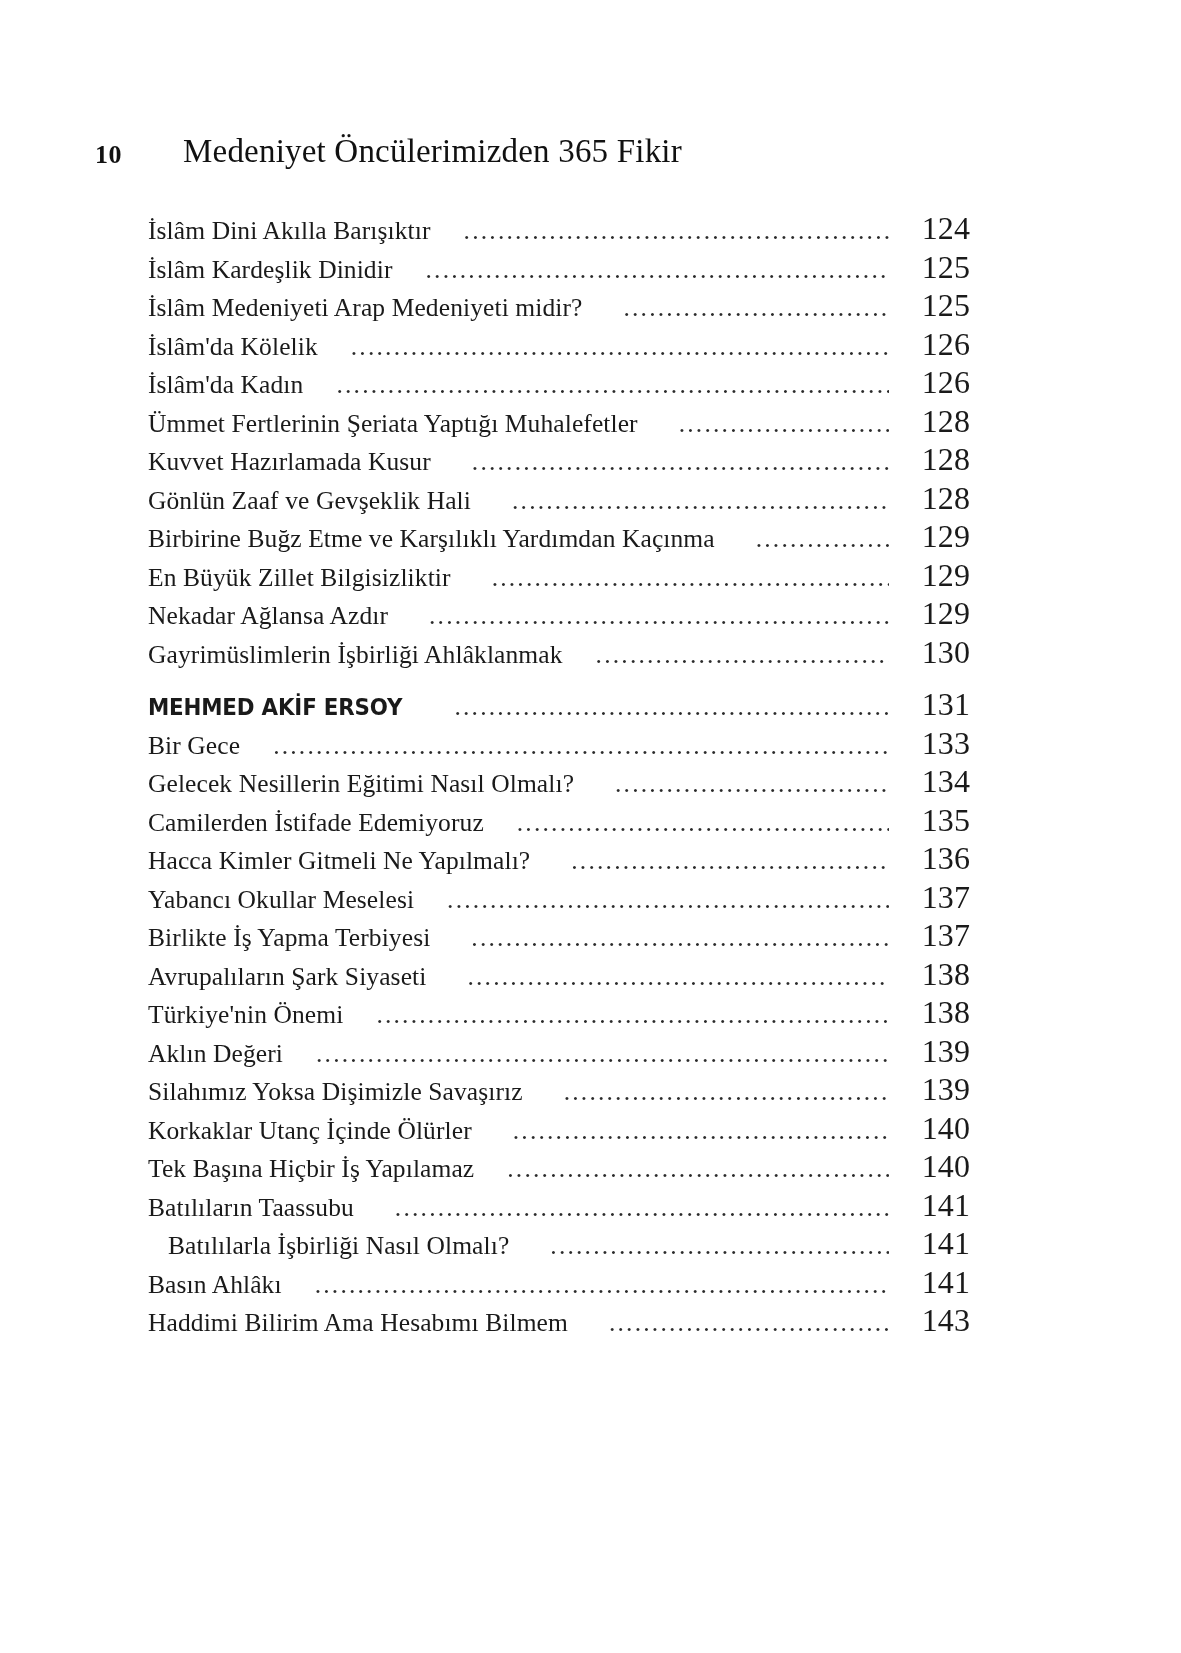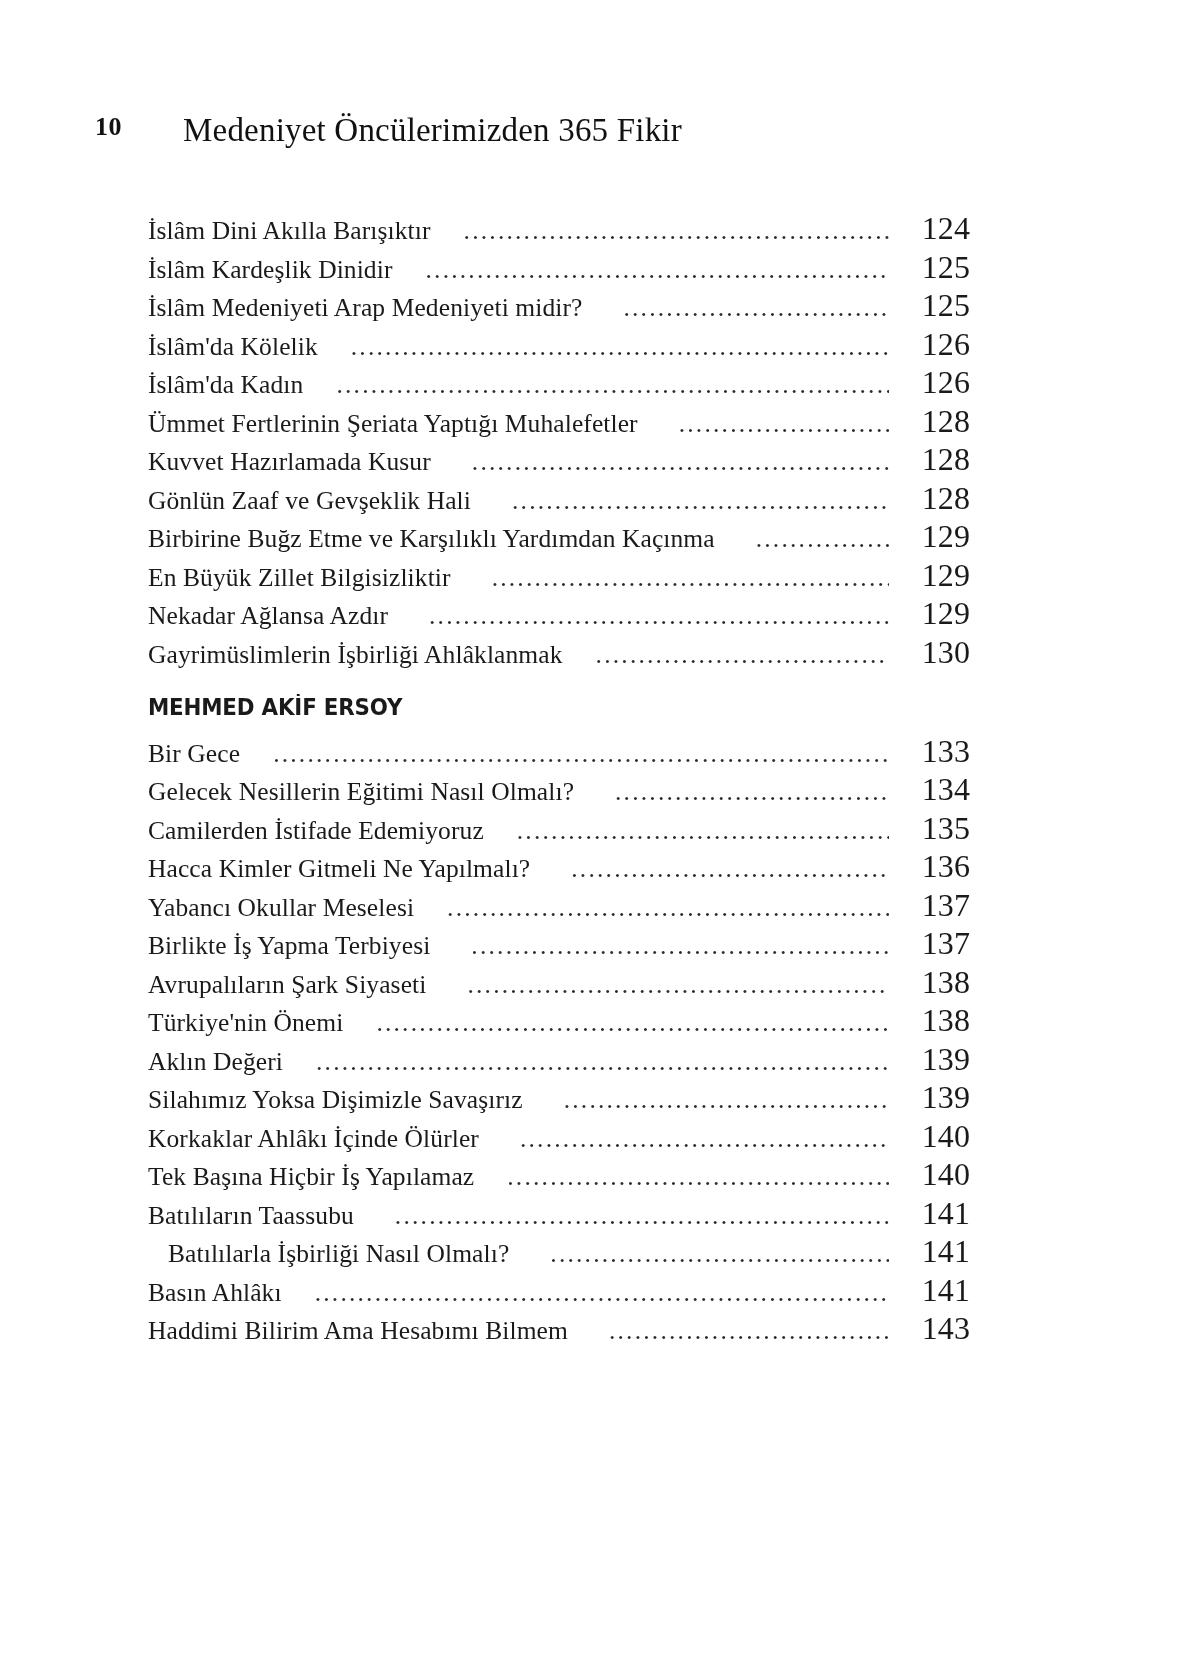"10" .running-head { align-items: flex-start -> flex-end; top: 112px -> 133px }
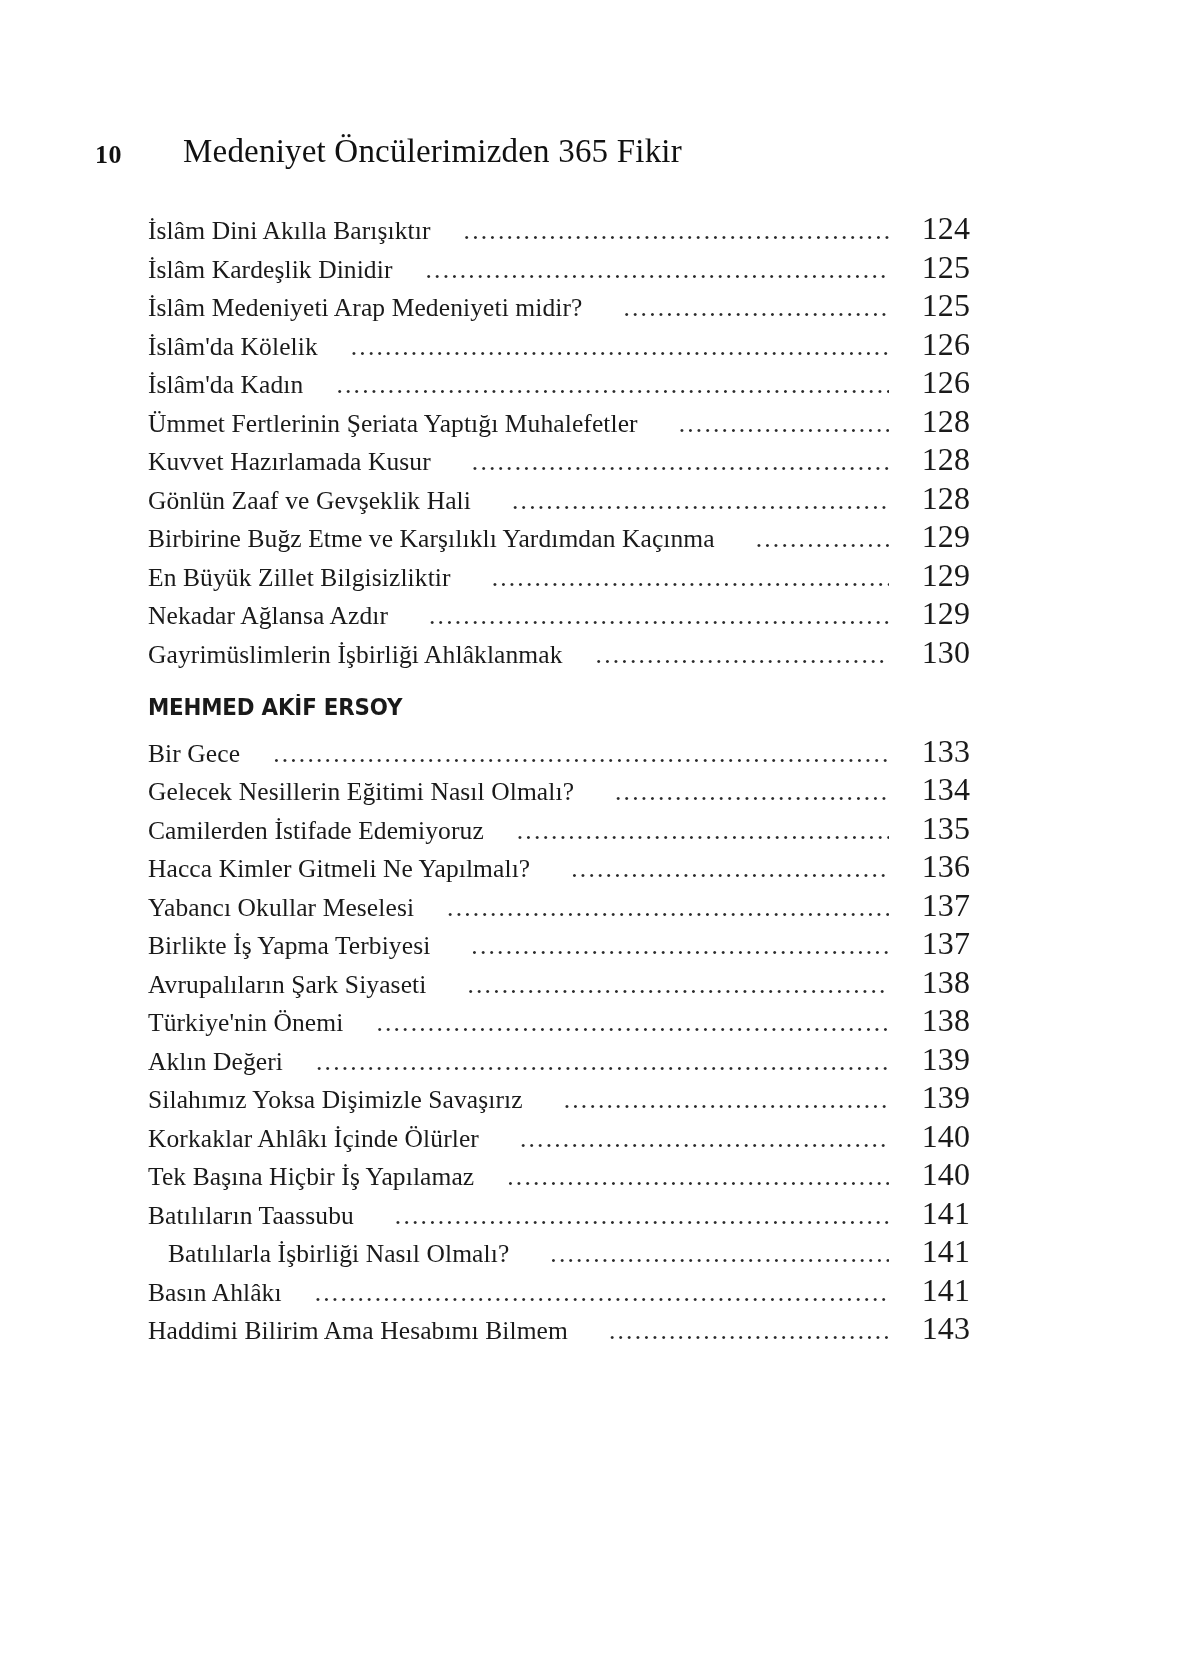"MEHMED AKİF ERSOY" .toc-row.gap-before { flex-direction: column -> none; margin-top: 22px -> 14px }
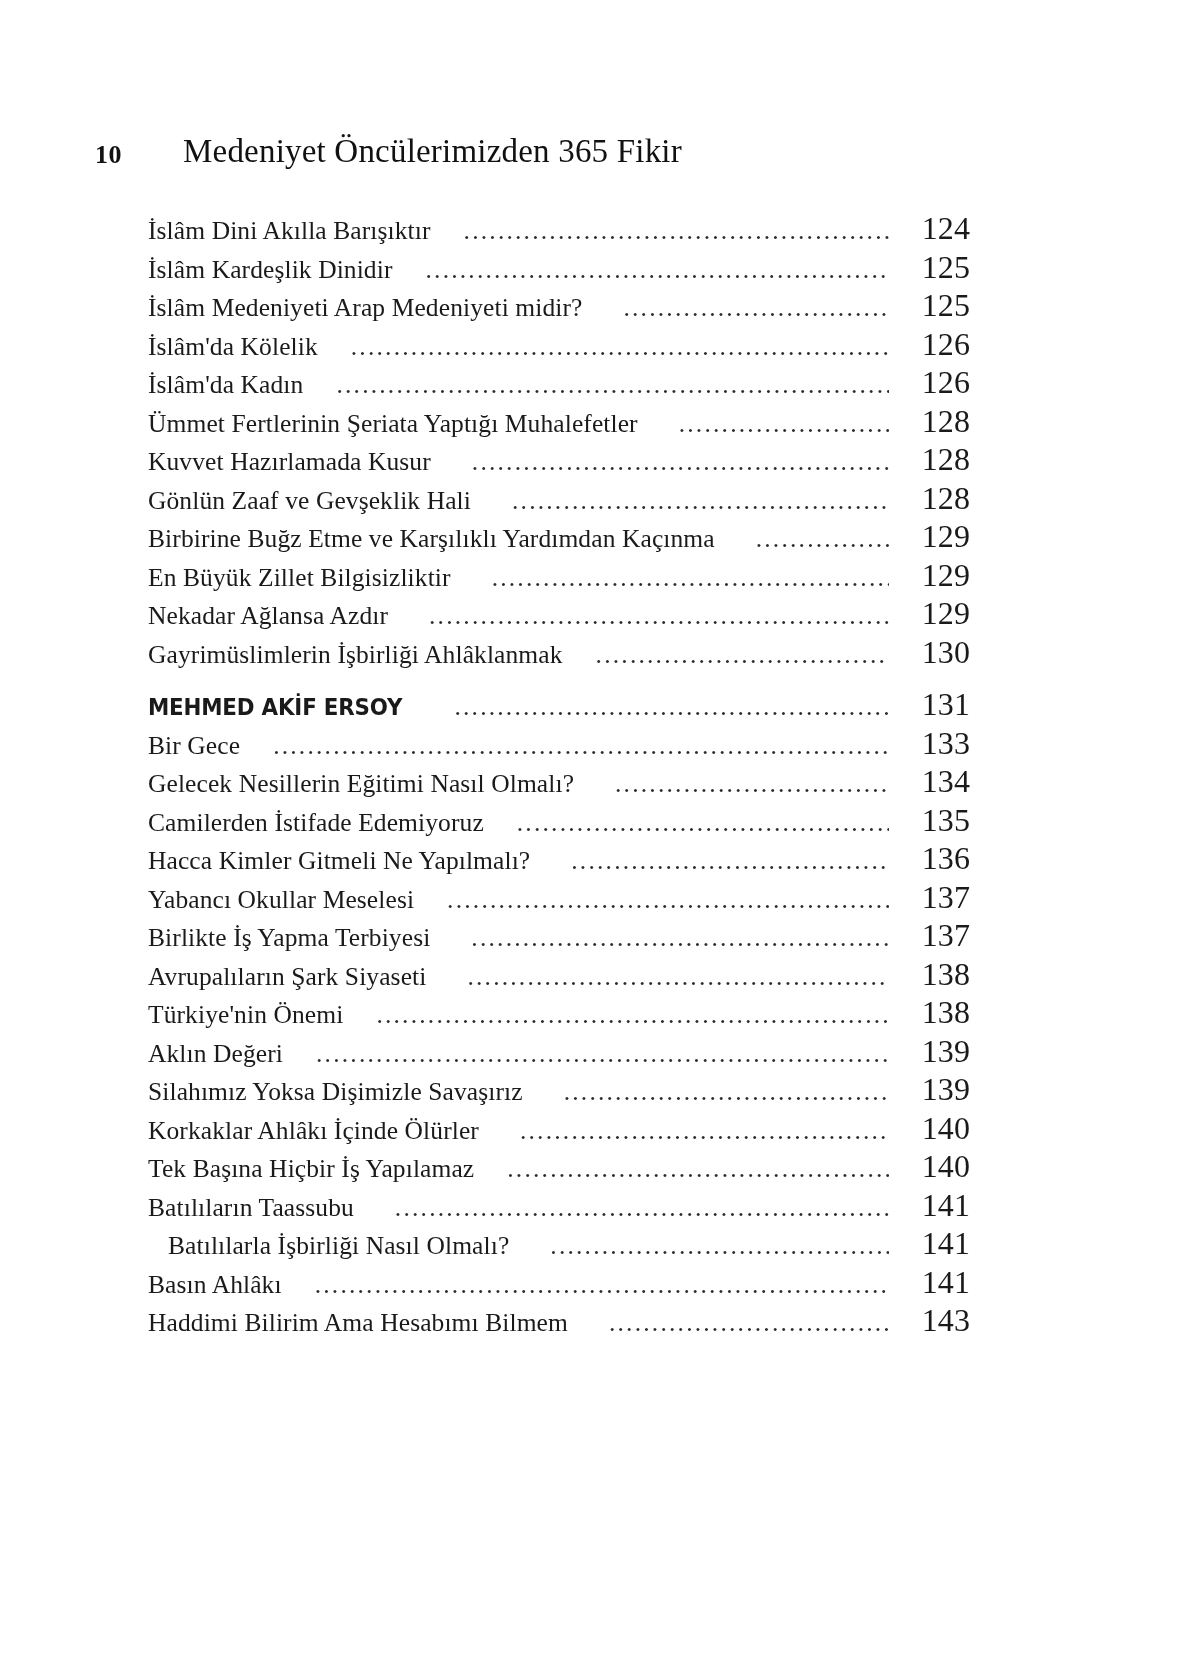"Korkaklar Ahlâkı İçinde Ölürler" span.toc-label { text: Ahlâkı -> Utanç }
